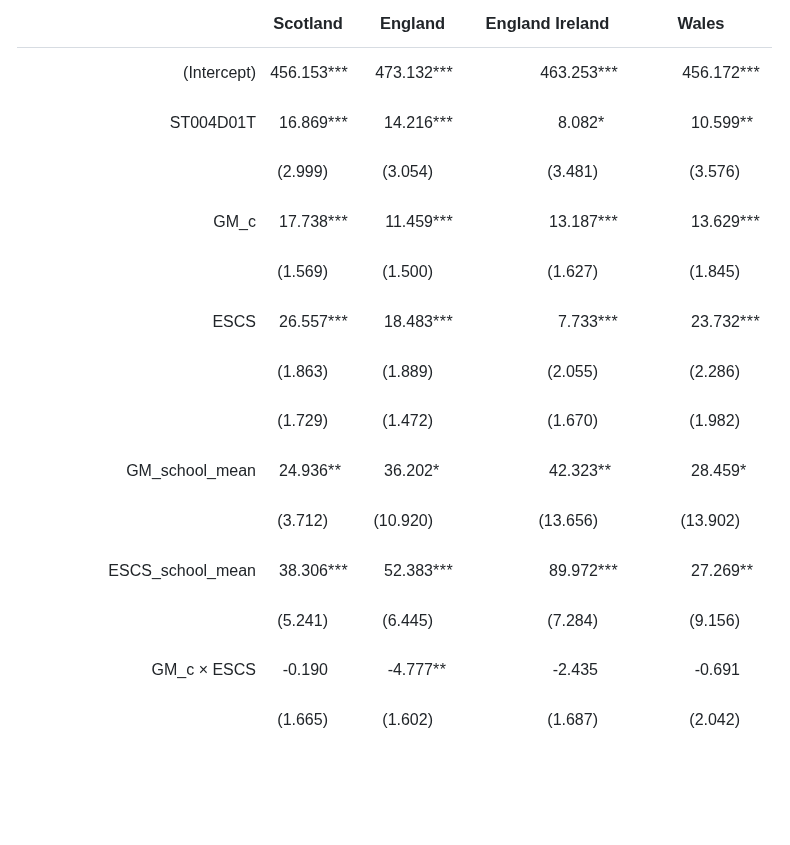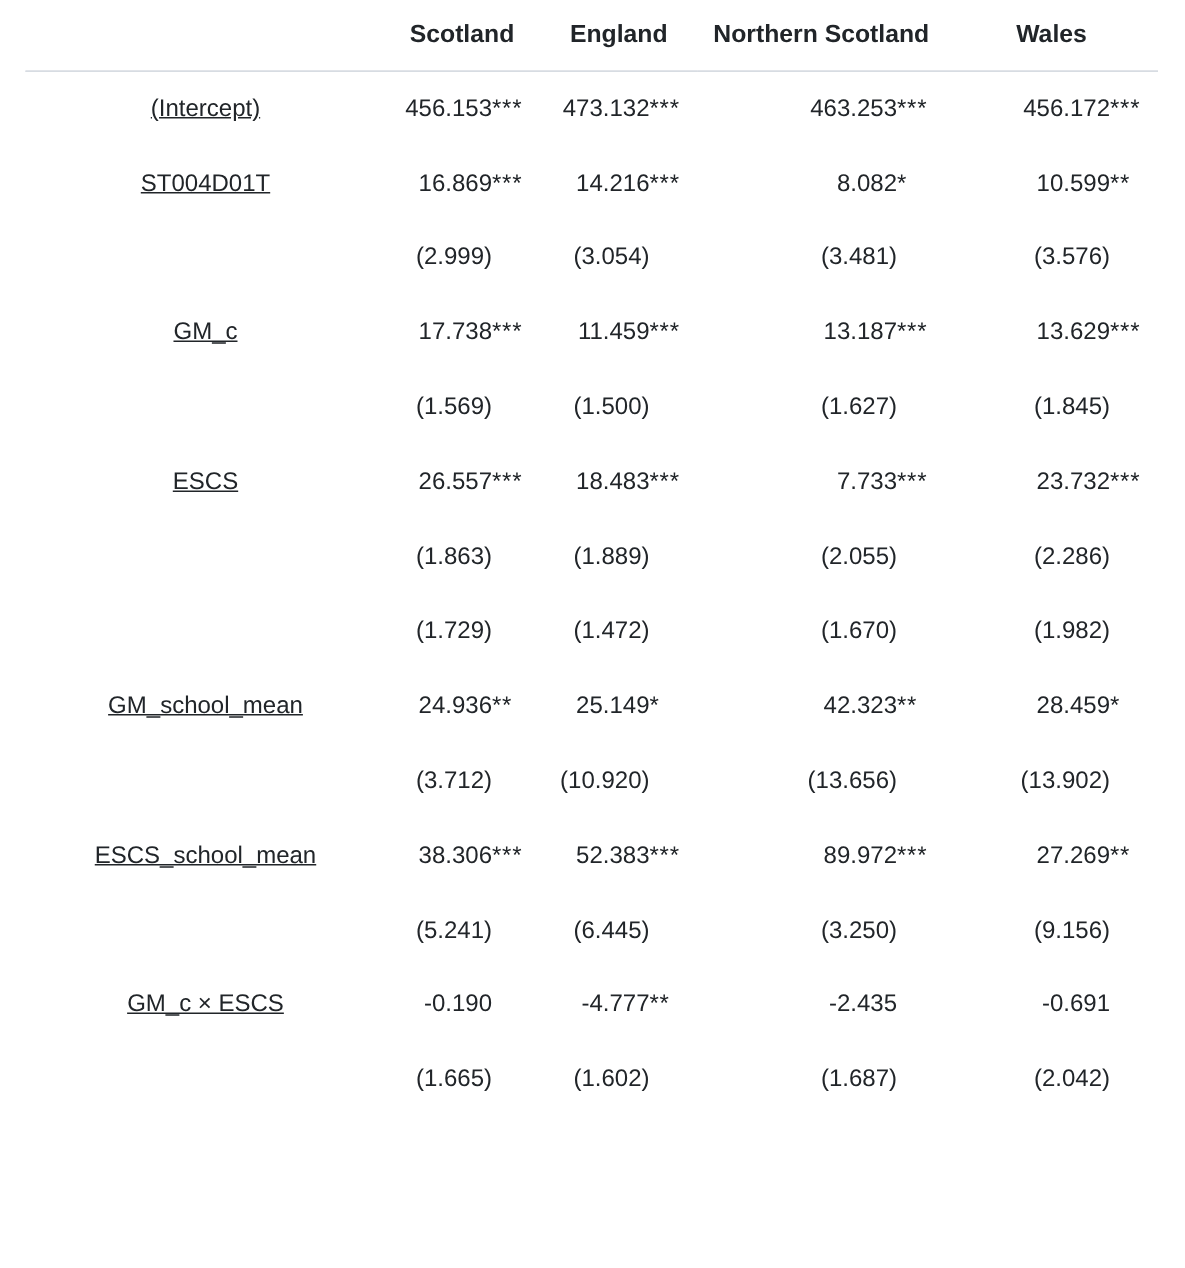"Northern Scotland" th { text: Northern Scotland -> England Ireland }
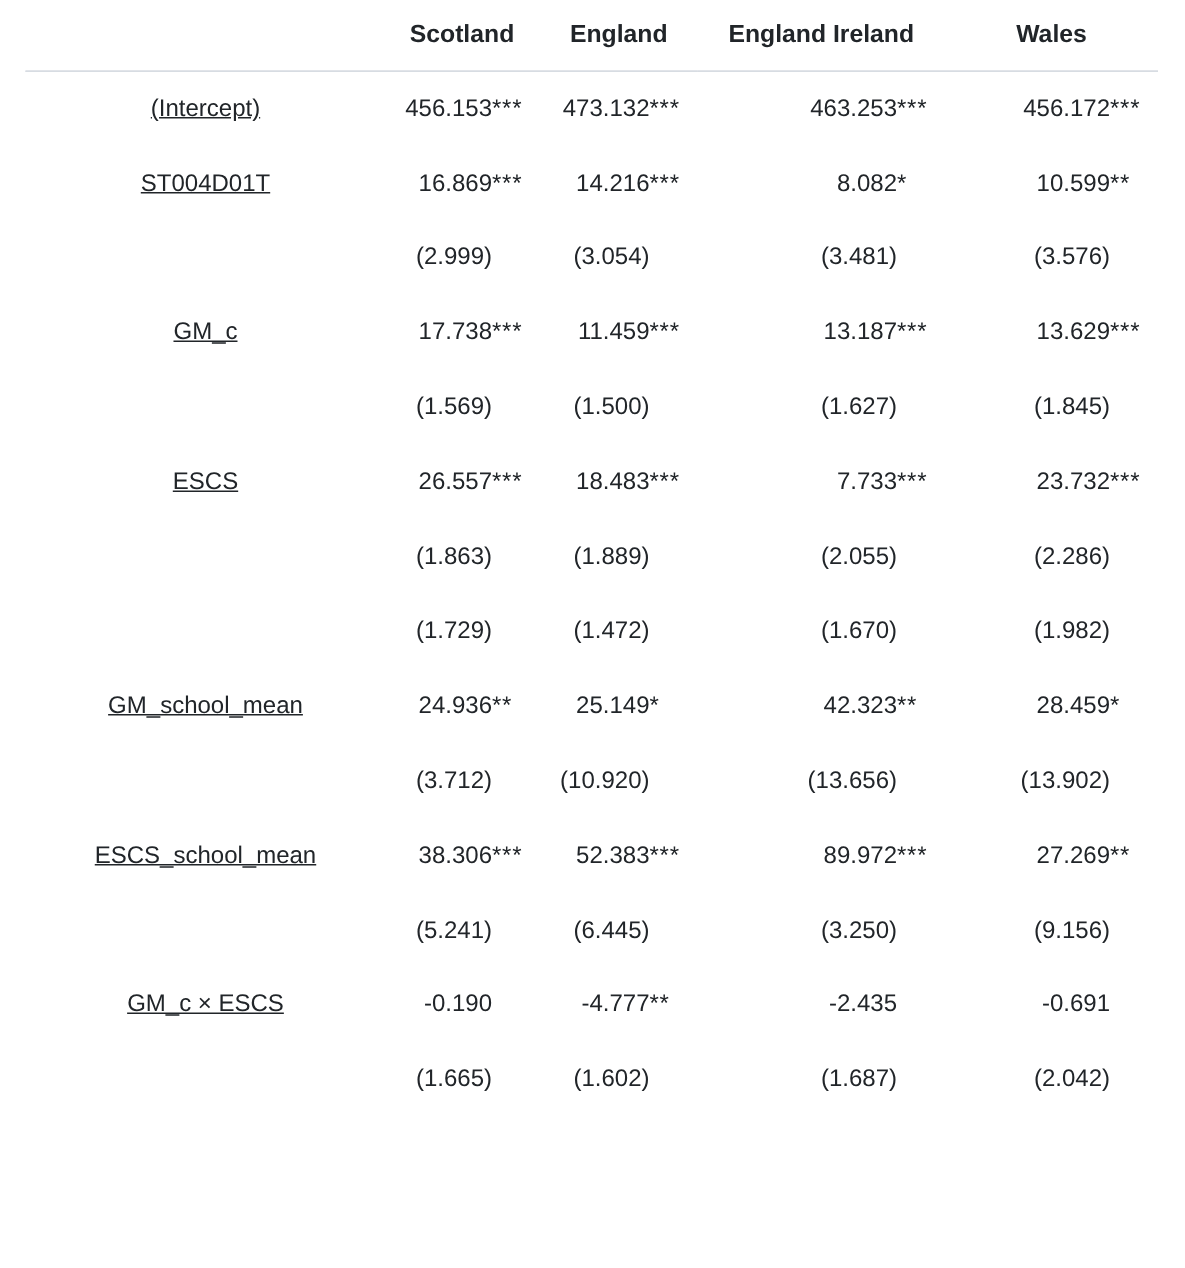"(Intercept)" td.label-cell { text-align: center -> right; text-decoration: underline -> none }
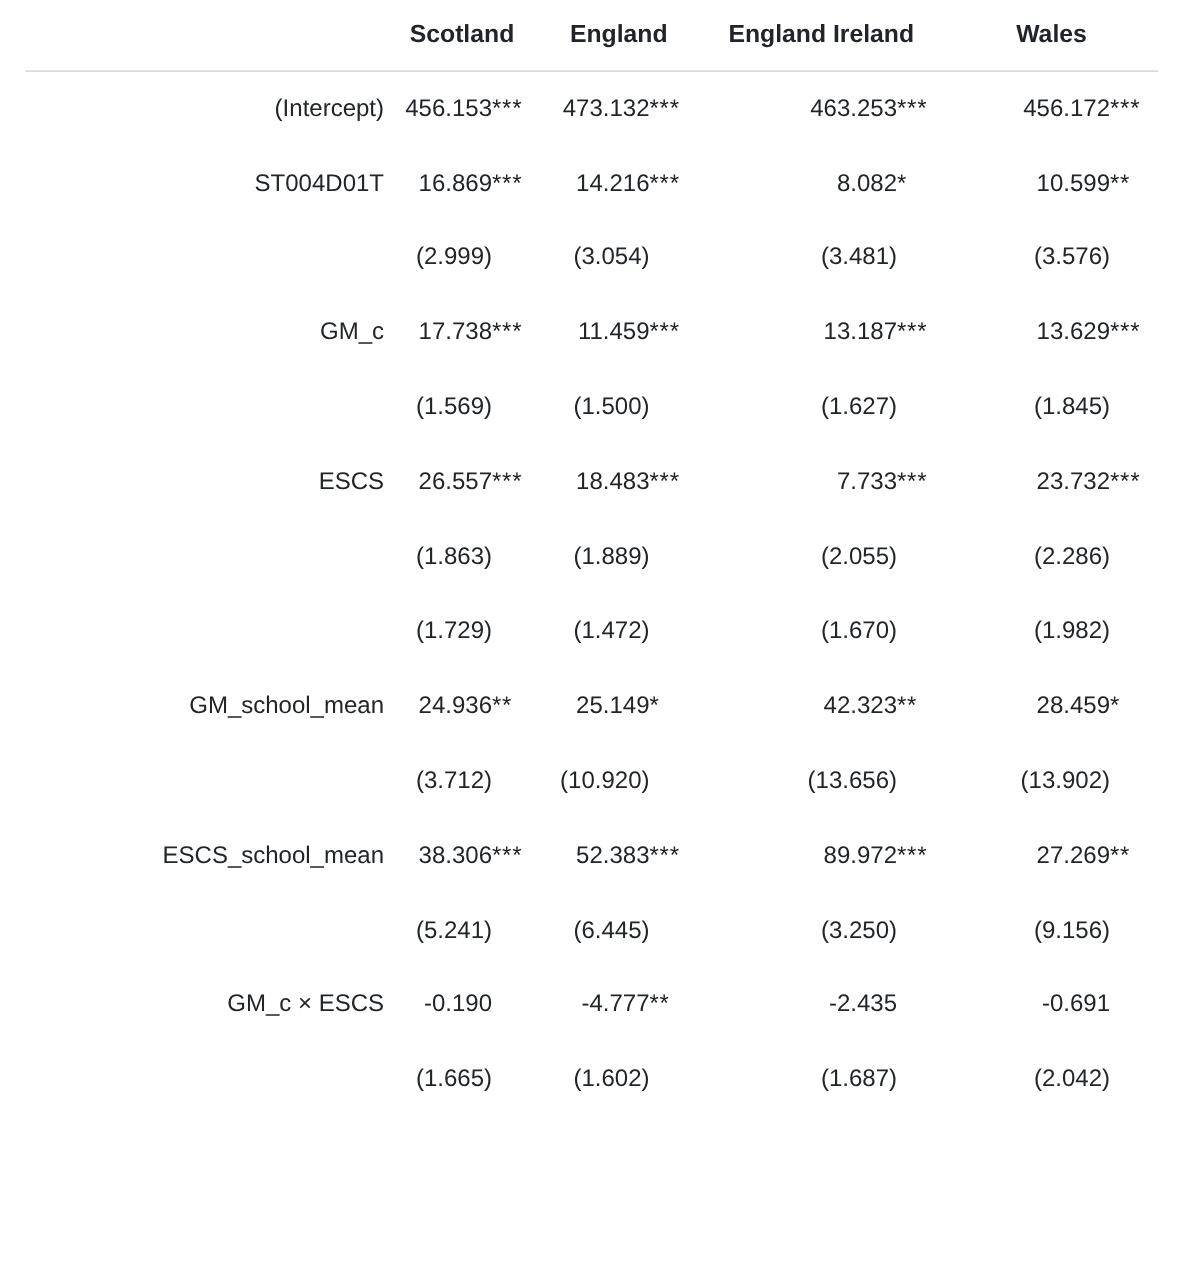"25.149" span.num { text: 25.149 -> 36.202 }
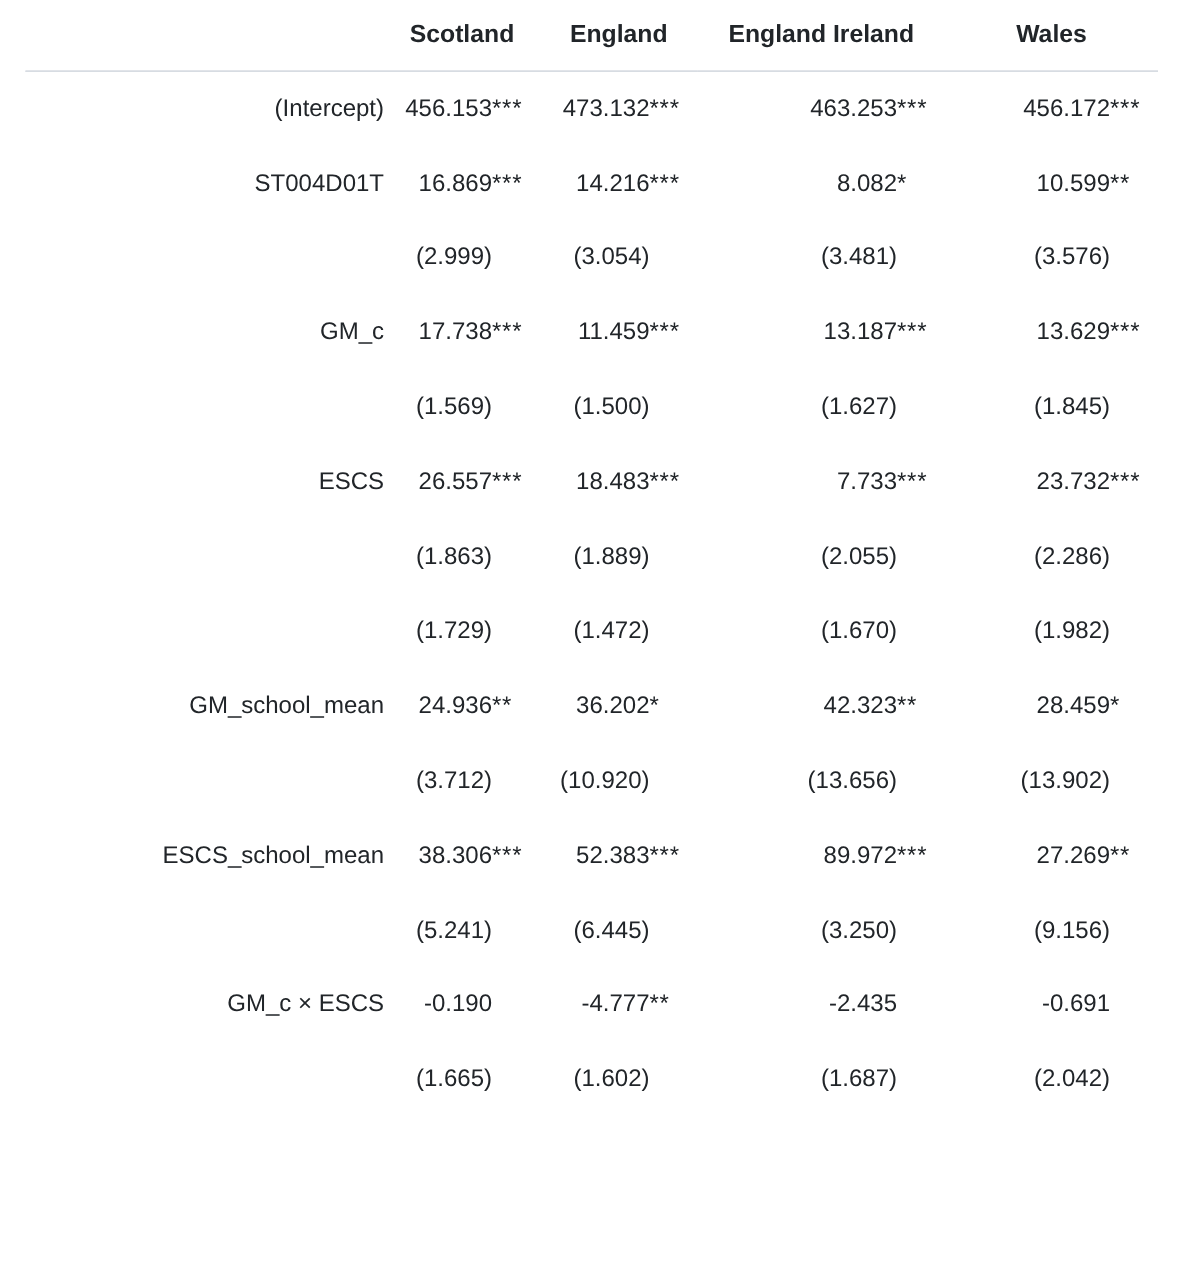"(3.250)" td.value-cell { text: 3.250 -> 7.284 }
